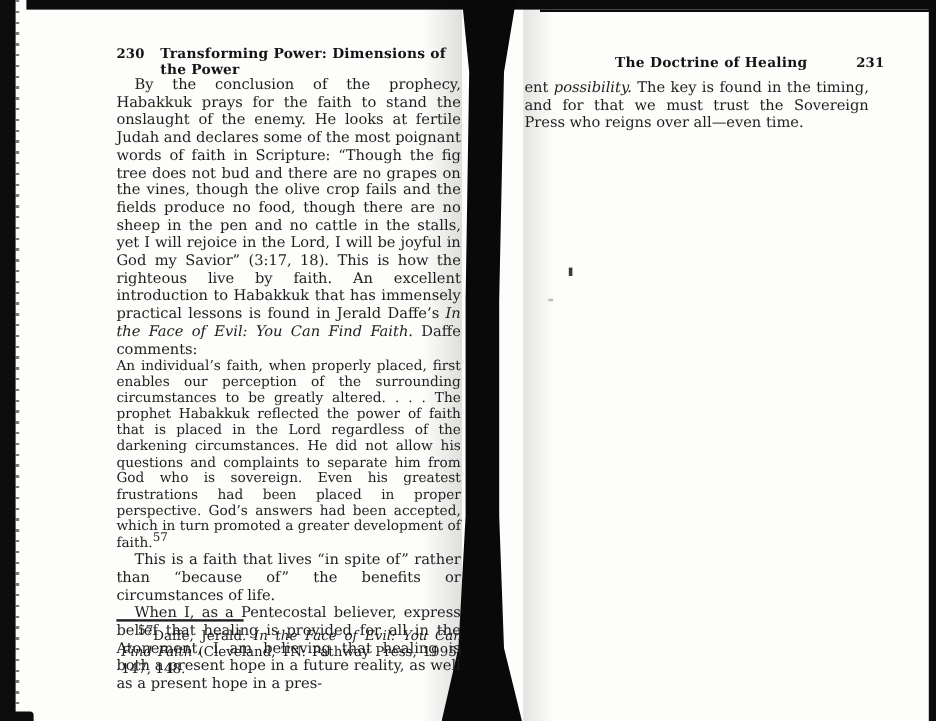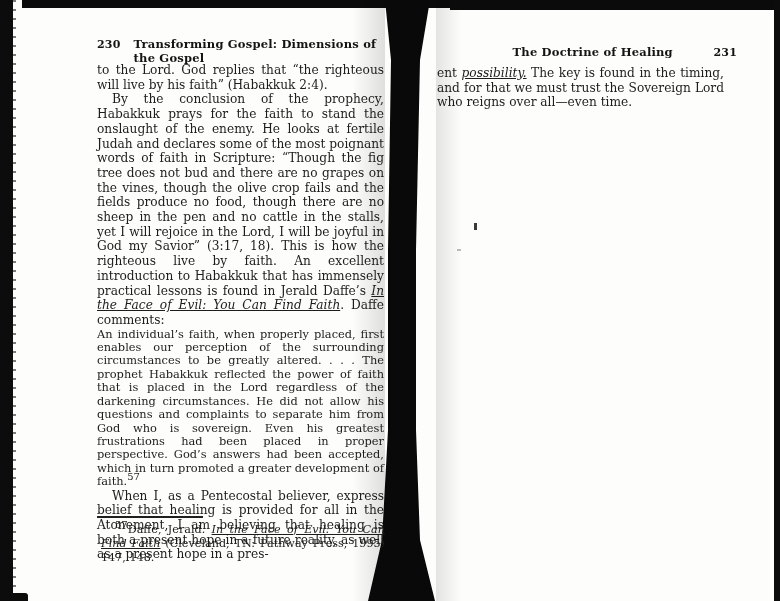"Transforming Gospel: Dimensions of the" span.ph-title { text: Gospel: Dimensions of the Gospel -> Power: Dimensions of the Power }
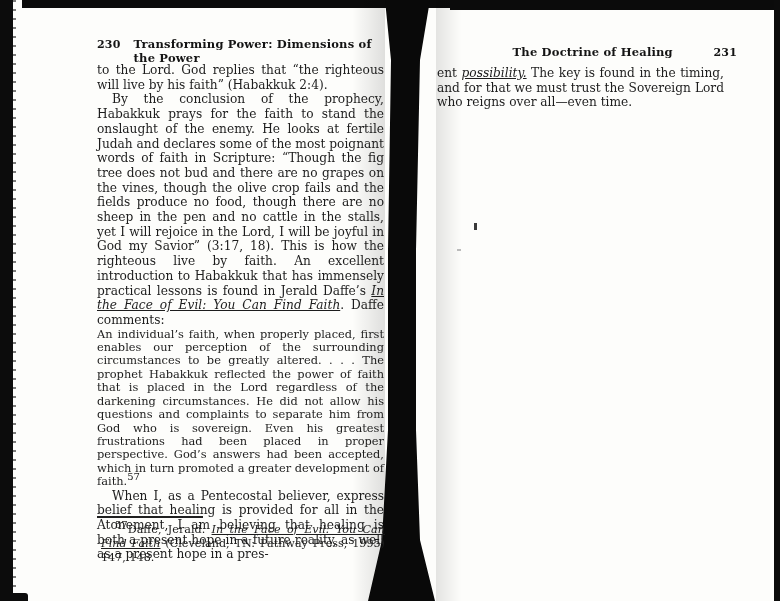"to the Lord. God replies" p { html: <p>to the Lord. God replies that “the righteous will live by his faith” (Habakkuk 2:4).</p> -> none }
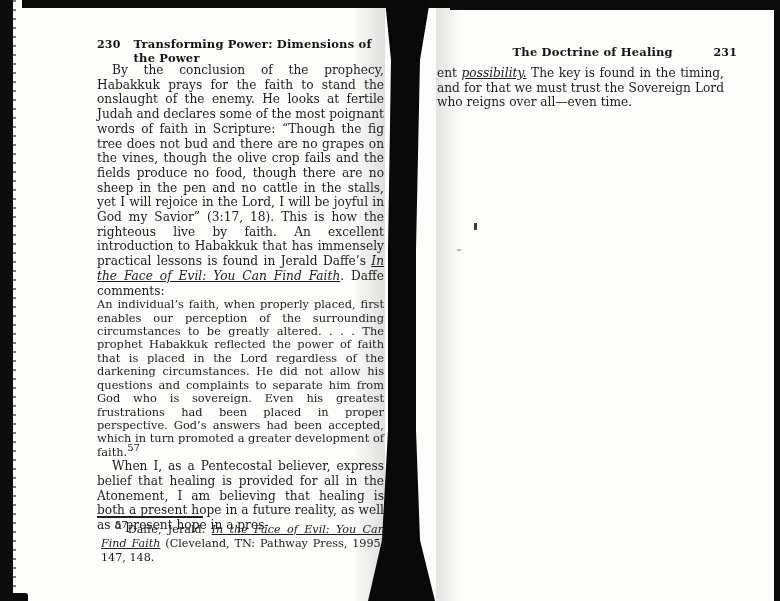"possibility." .it { text-decoration: underline -> none }
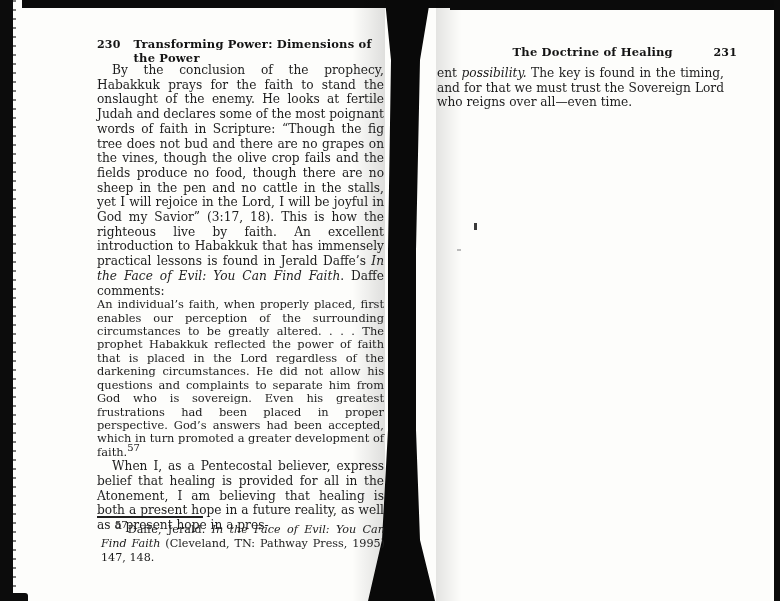"The key is found in" span { text: Lord -> Press }
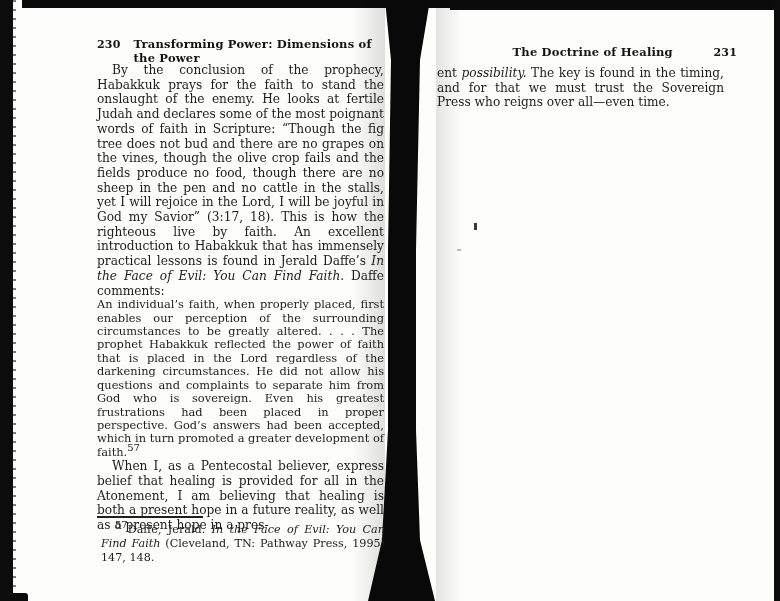"This is a faith that" p.indent { html: none -> <p>This is a faith that lives “in spite of” rather than “because of” the benefits or circumstances of life.</p> }
